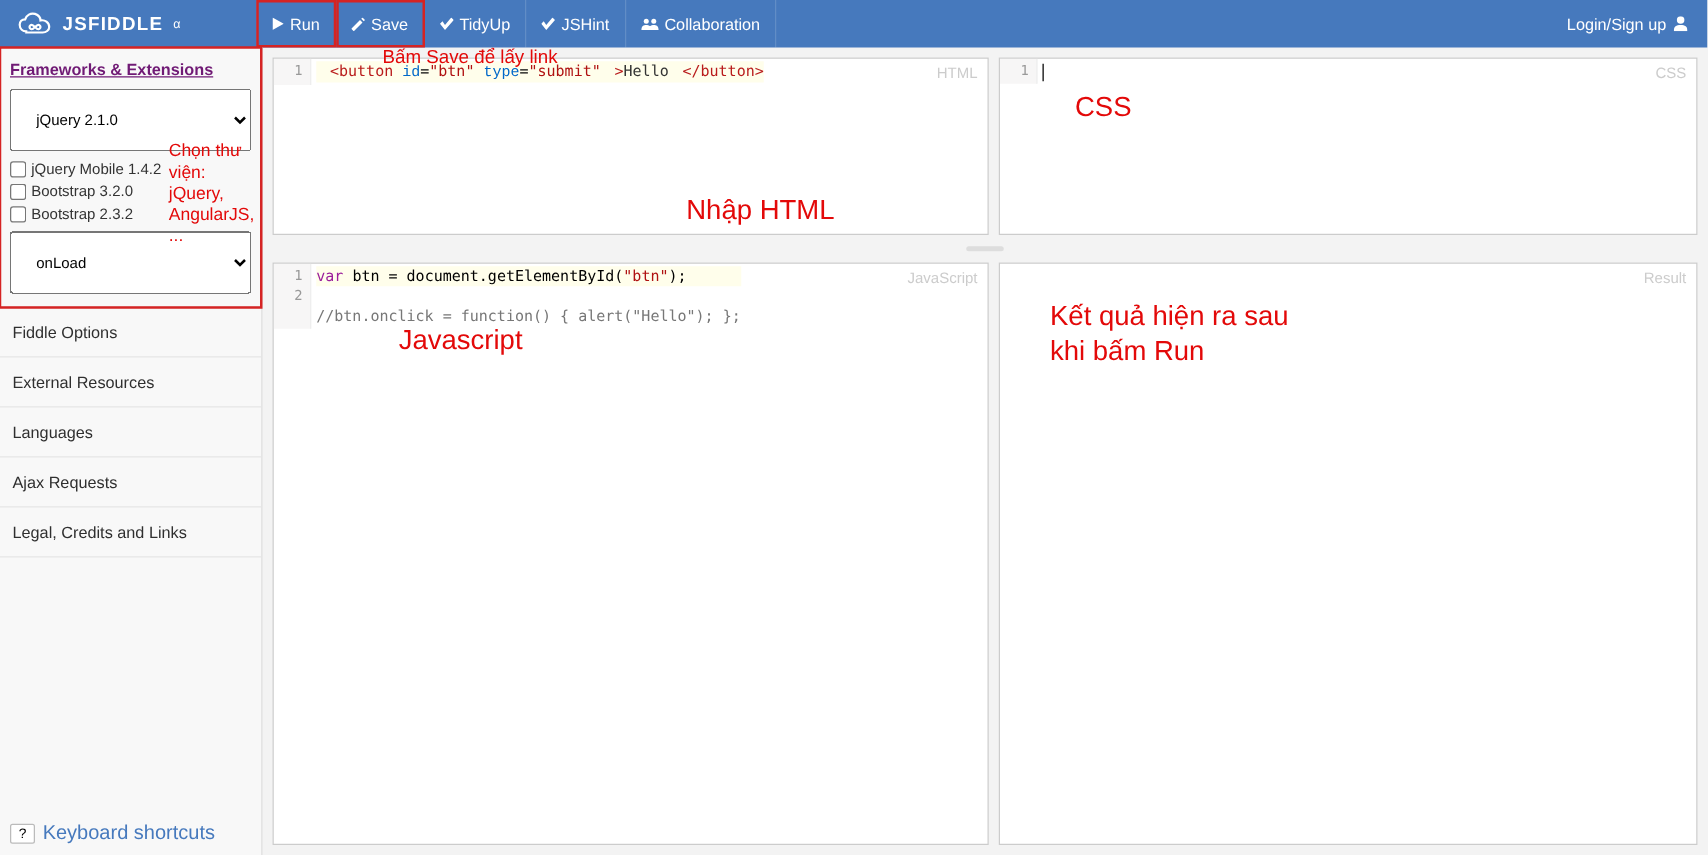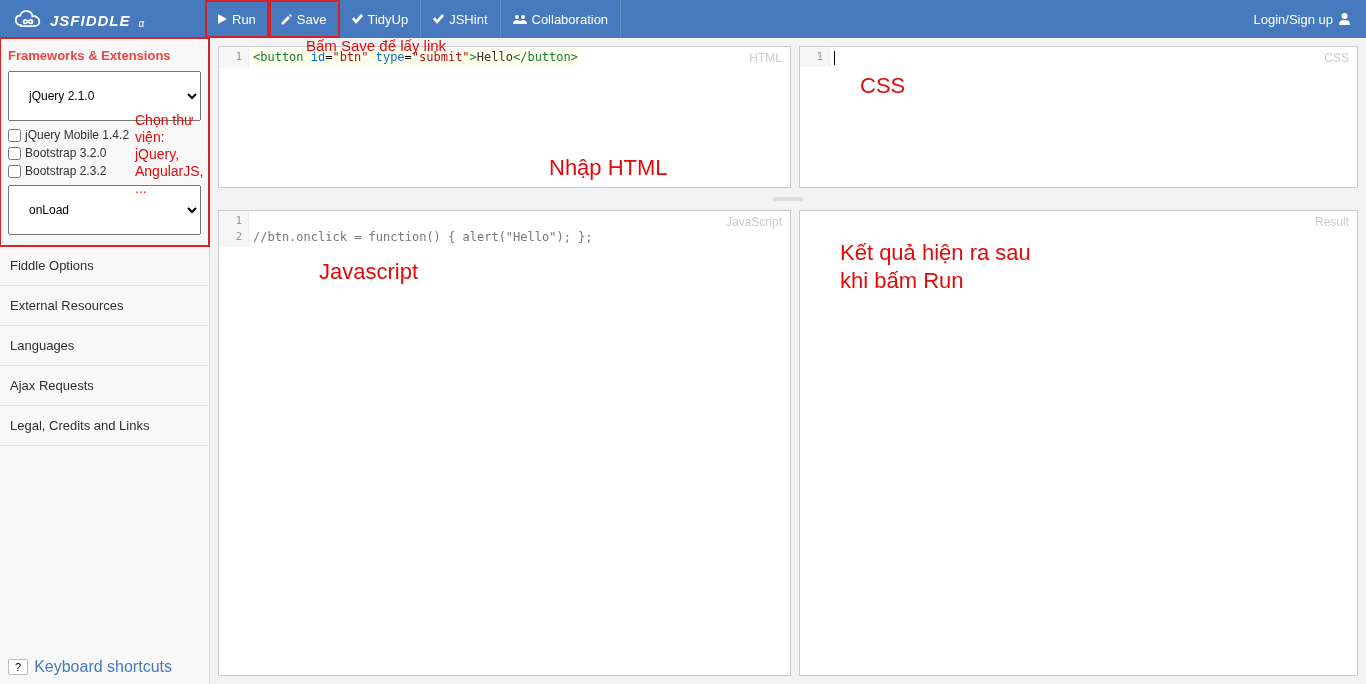"JSFIDDLE" .logo-wrap { align-items: flex-end -> center; font-style: italic -> none }
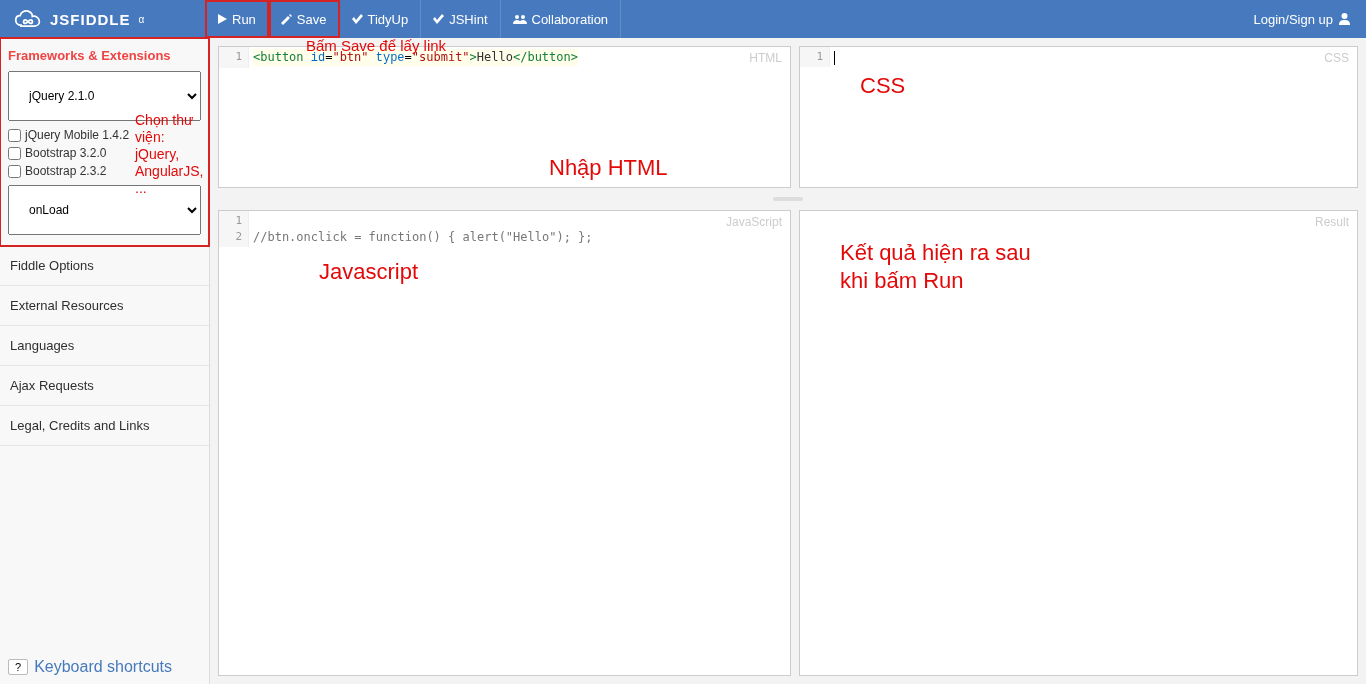"Frameworks & Extensions" .side-title { color: #ef4444 -> #701a75; text-decoration: none -> underline }
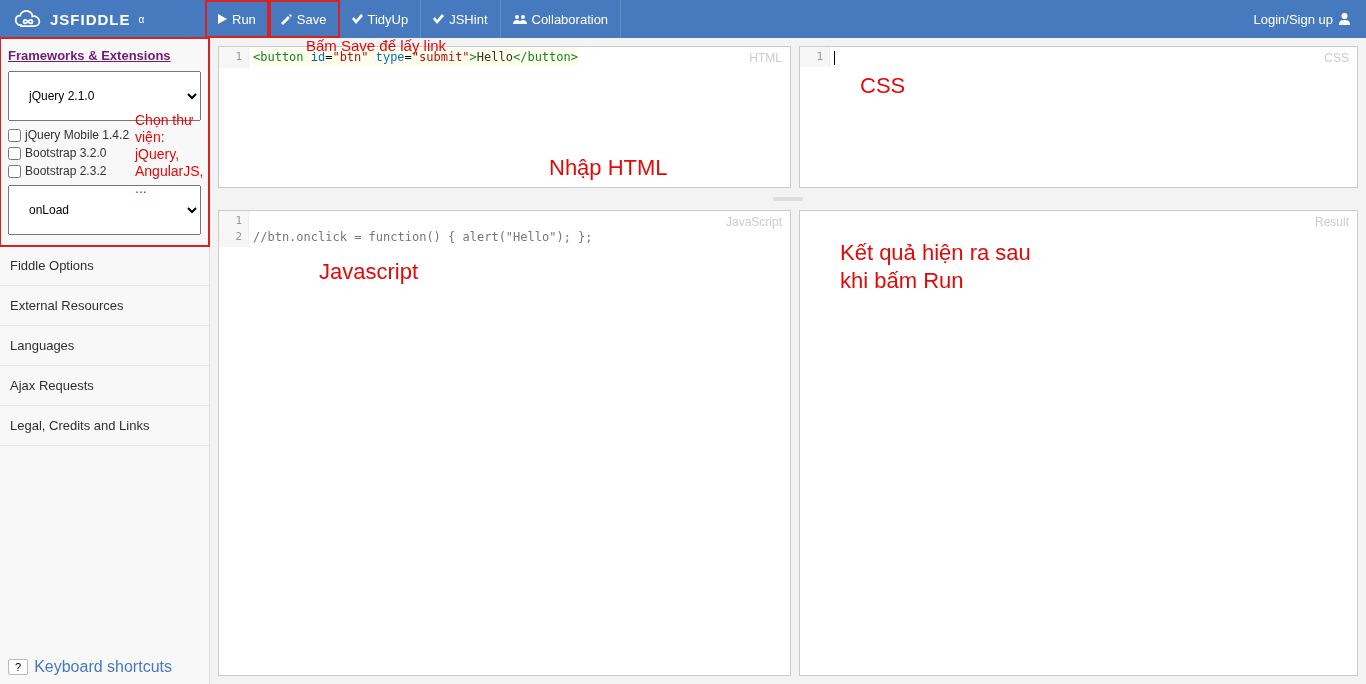"<button" .tok-tag { color: #15803d -> #b91c1c; margin-left: none -> 11px }
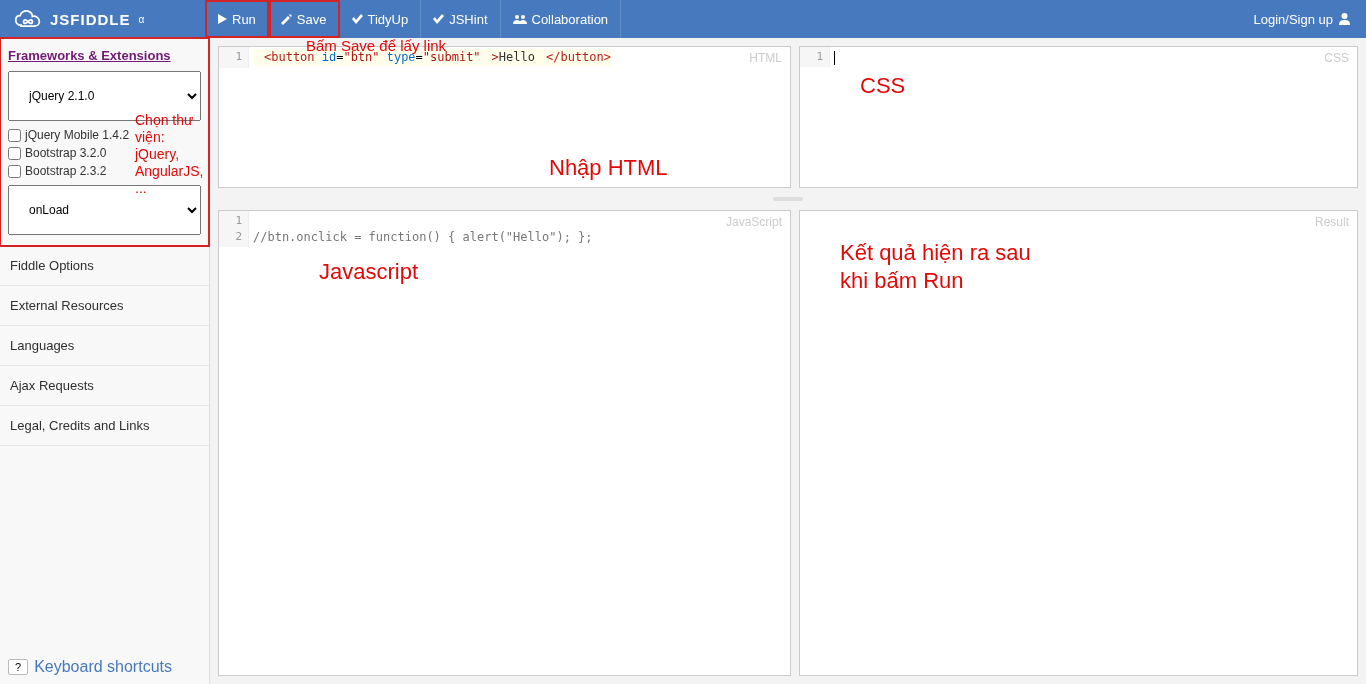"var btn =" span.currentline { html: none -> <span><span>var</span><span> btn = document.getElementById(</span><span>"btn"</span><span>);</span></span> }
